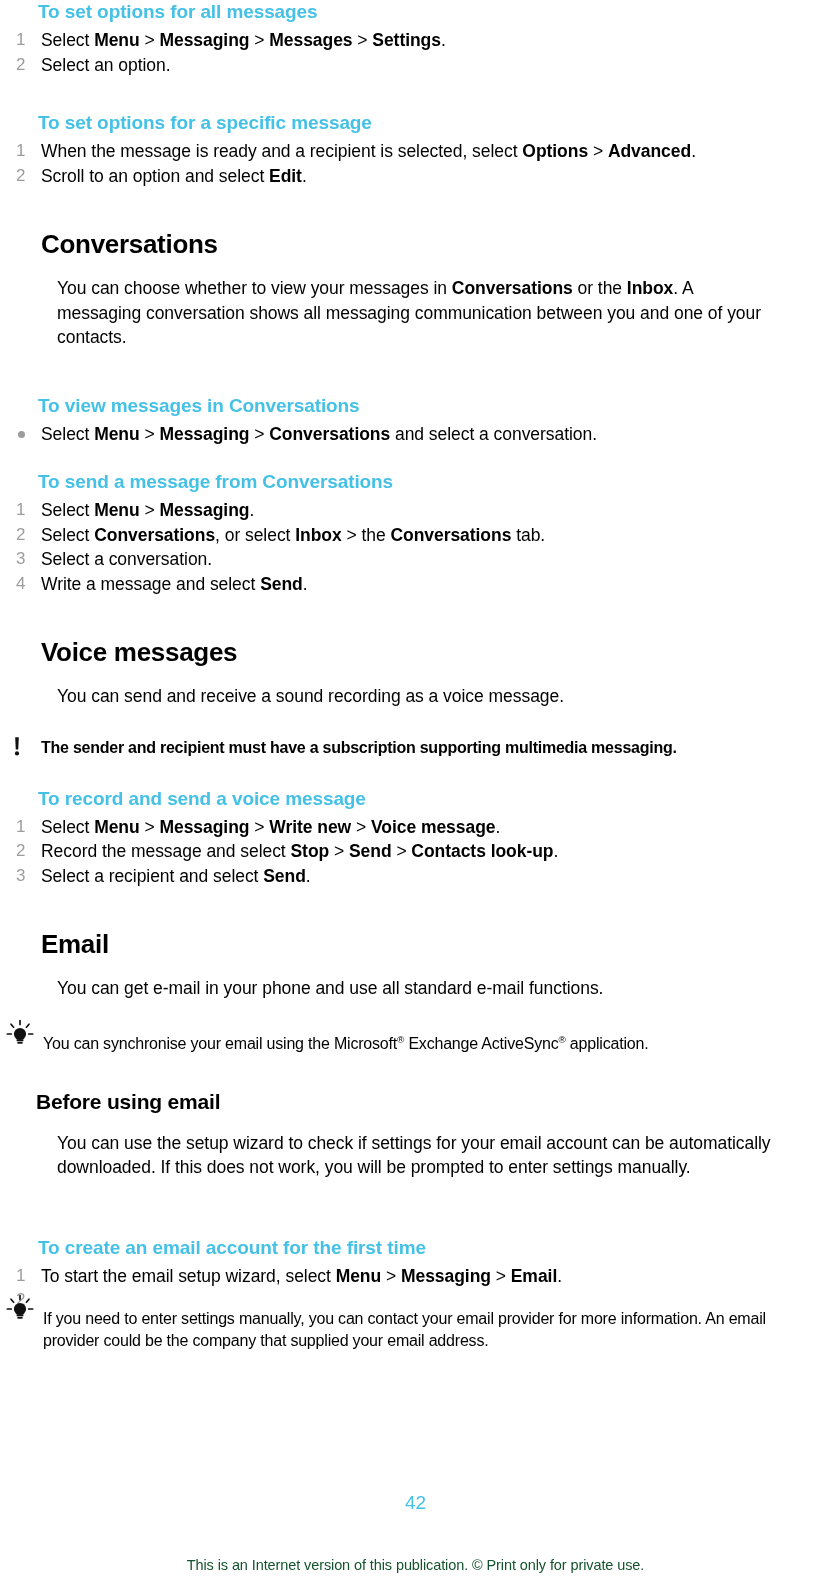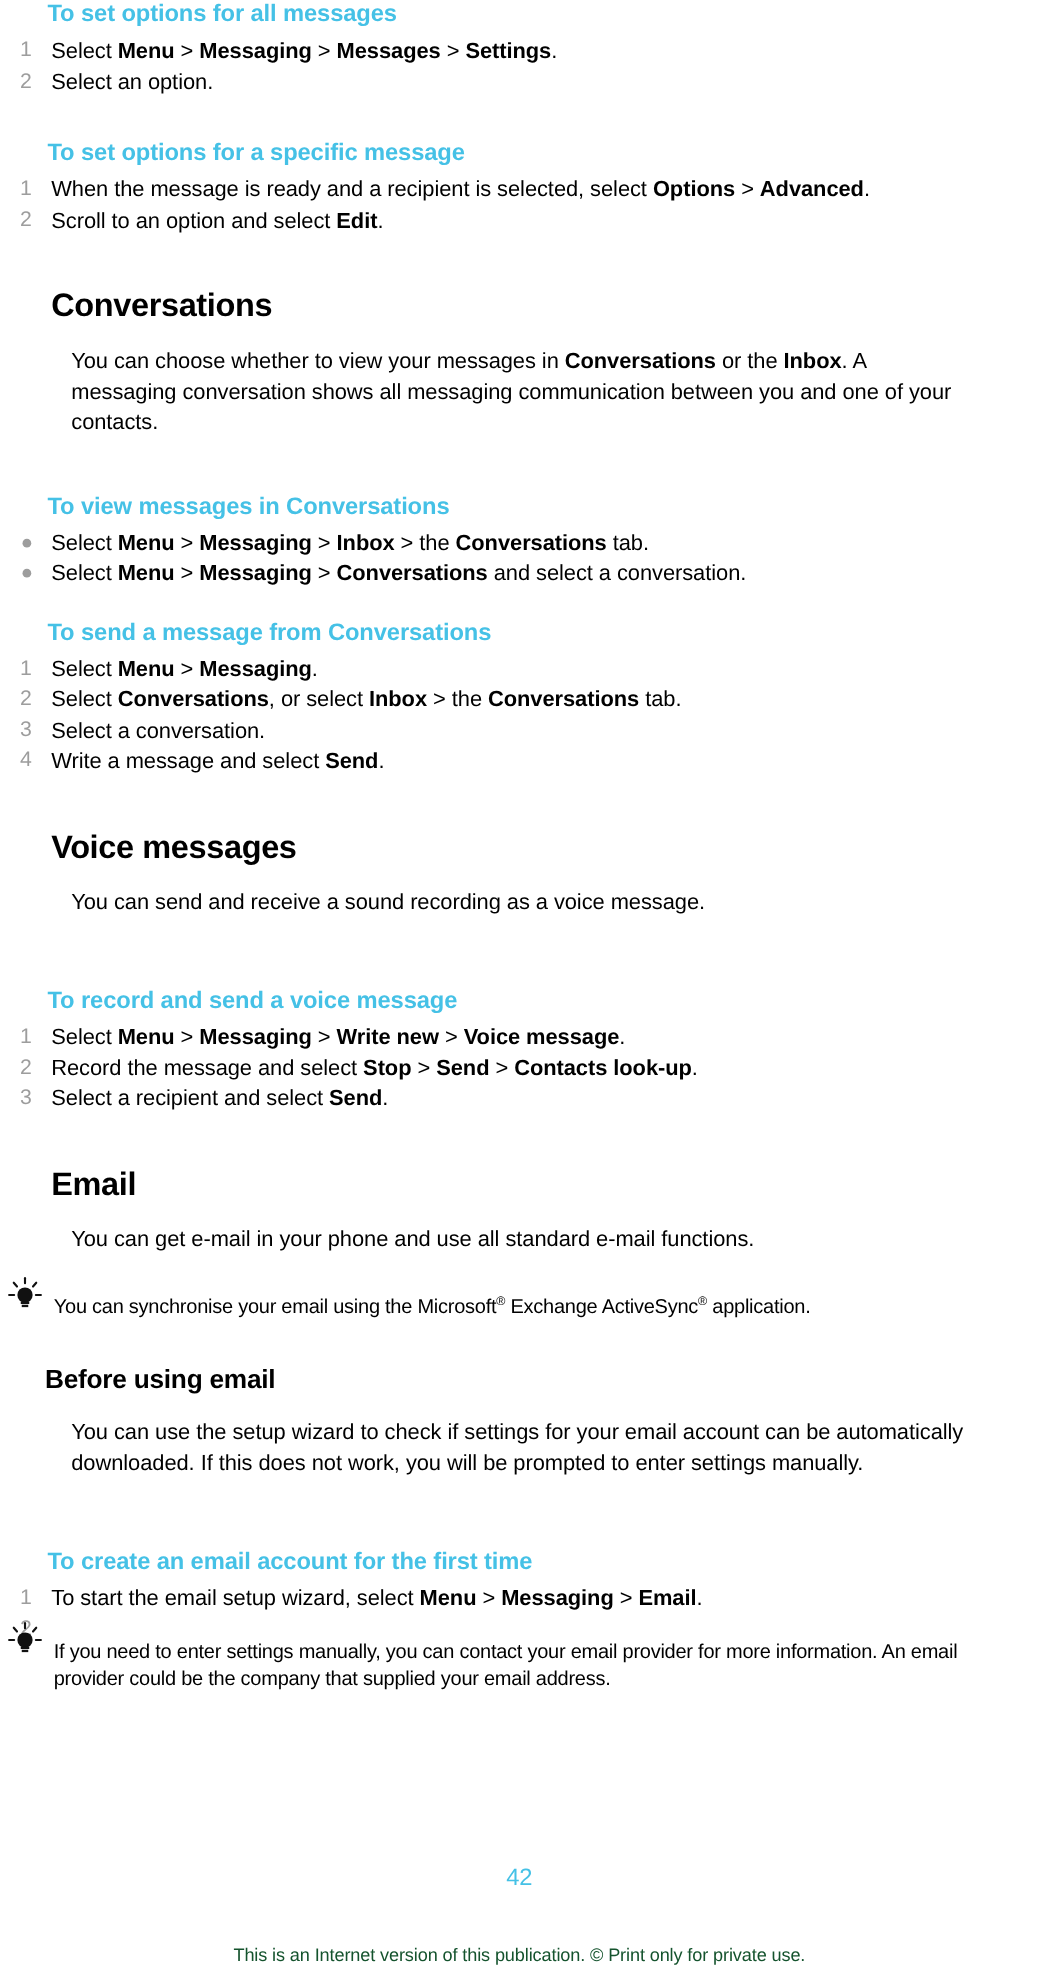"Select Menu > Messaging > Inbox" li { html: <li> <span></span> <span>Select <b>Menu</b> <span>&gt;</span> <b>Messaging</b> <span>&gt;</span> <b>Inbox</b> <span>&gt;</span> the <b>Conversations</b> tab.</span> </li> -> none }
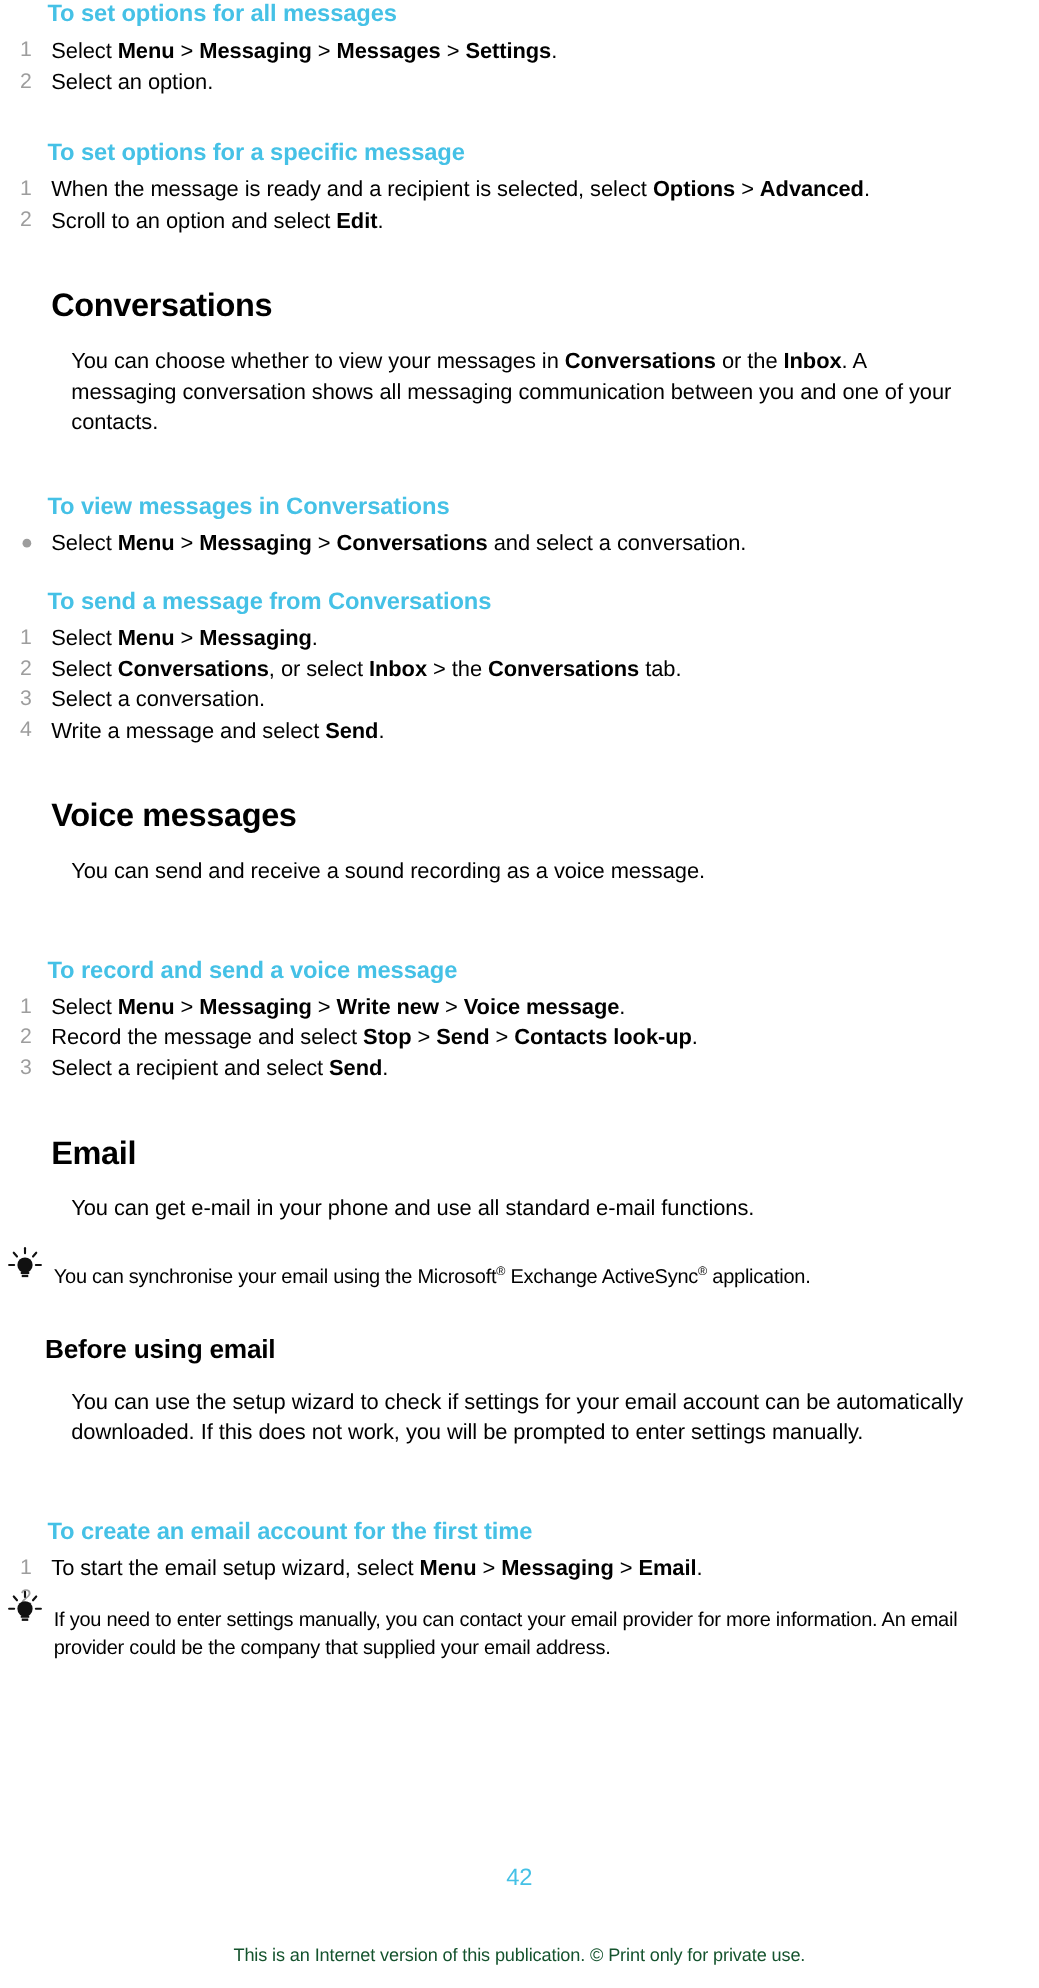"The sender and recipient must" div.note { html: none -> <div> <svg> <path></path> <circle></circle> </svg> <span>The sender and recipient must have a subscription supporting multimedia messaging.</span> </div> }
